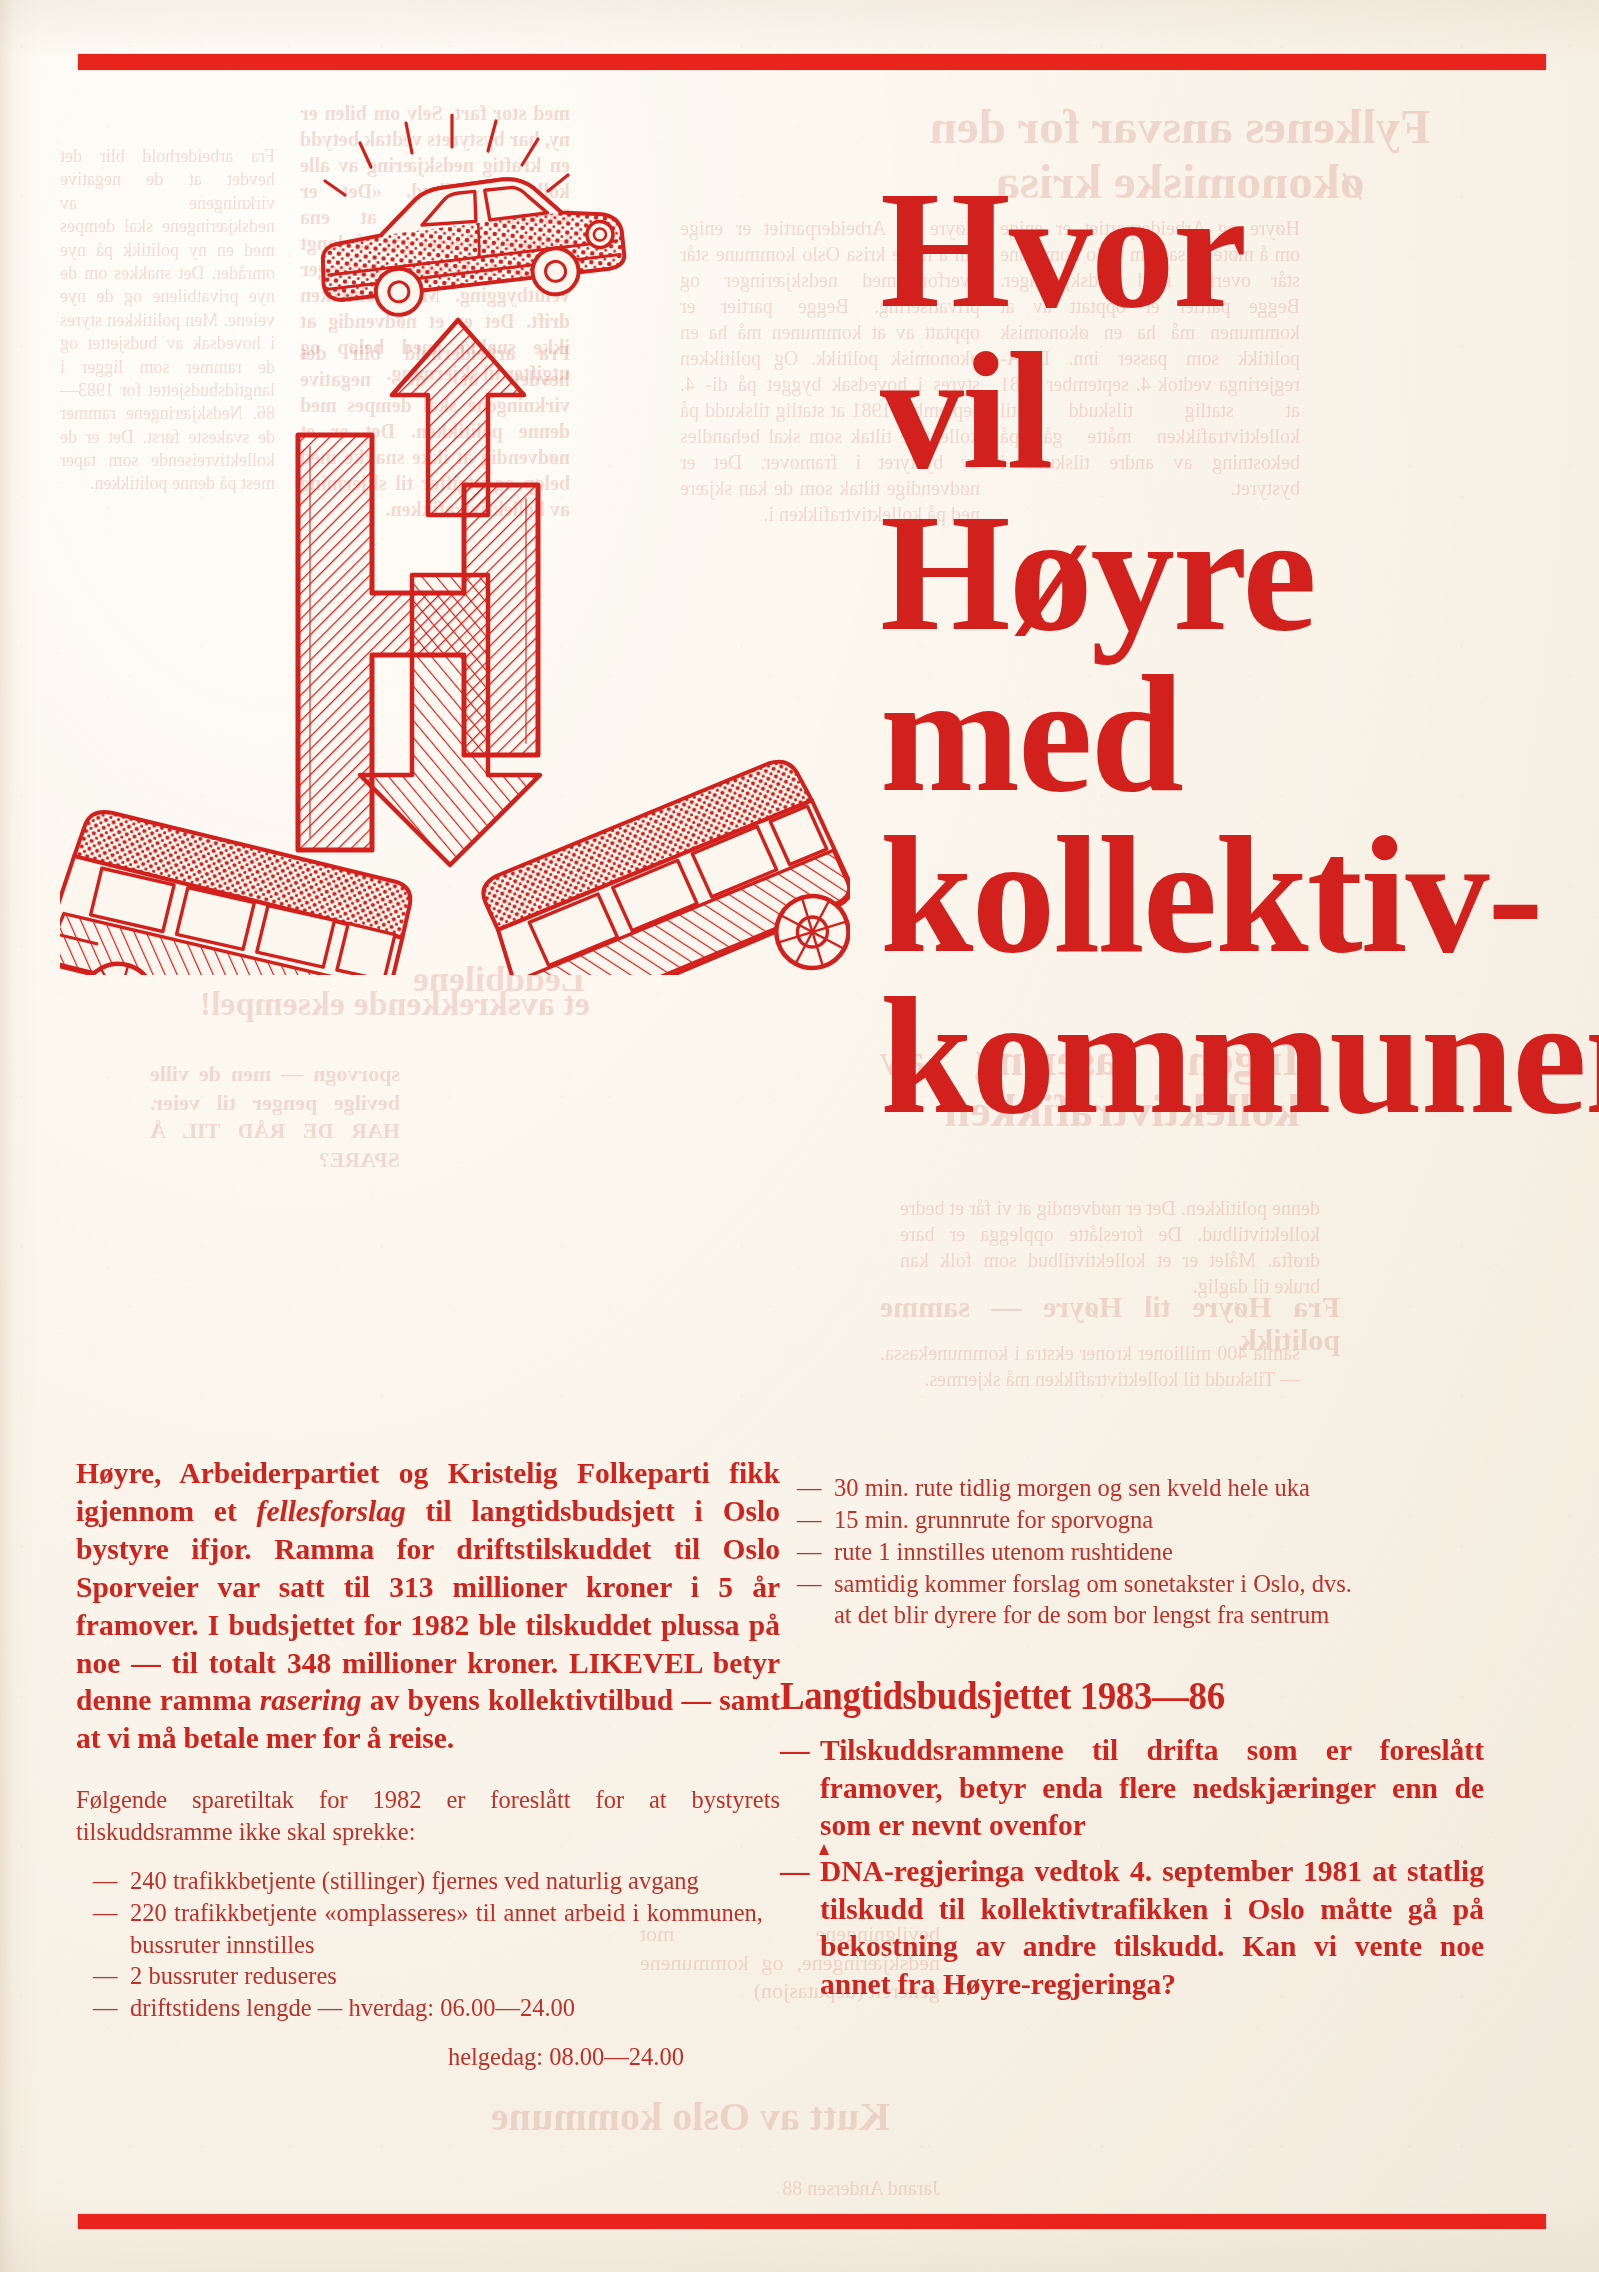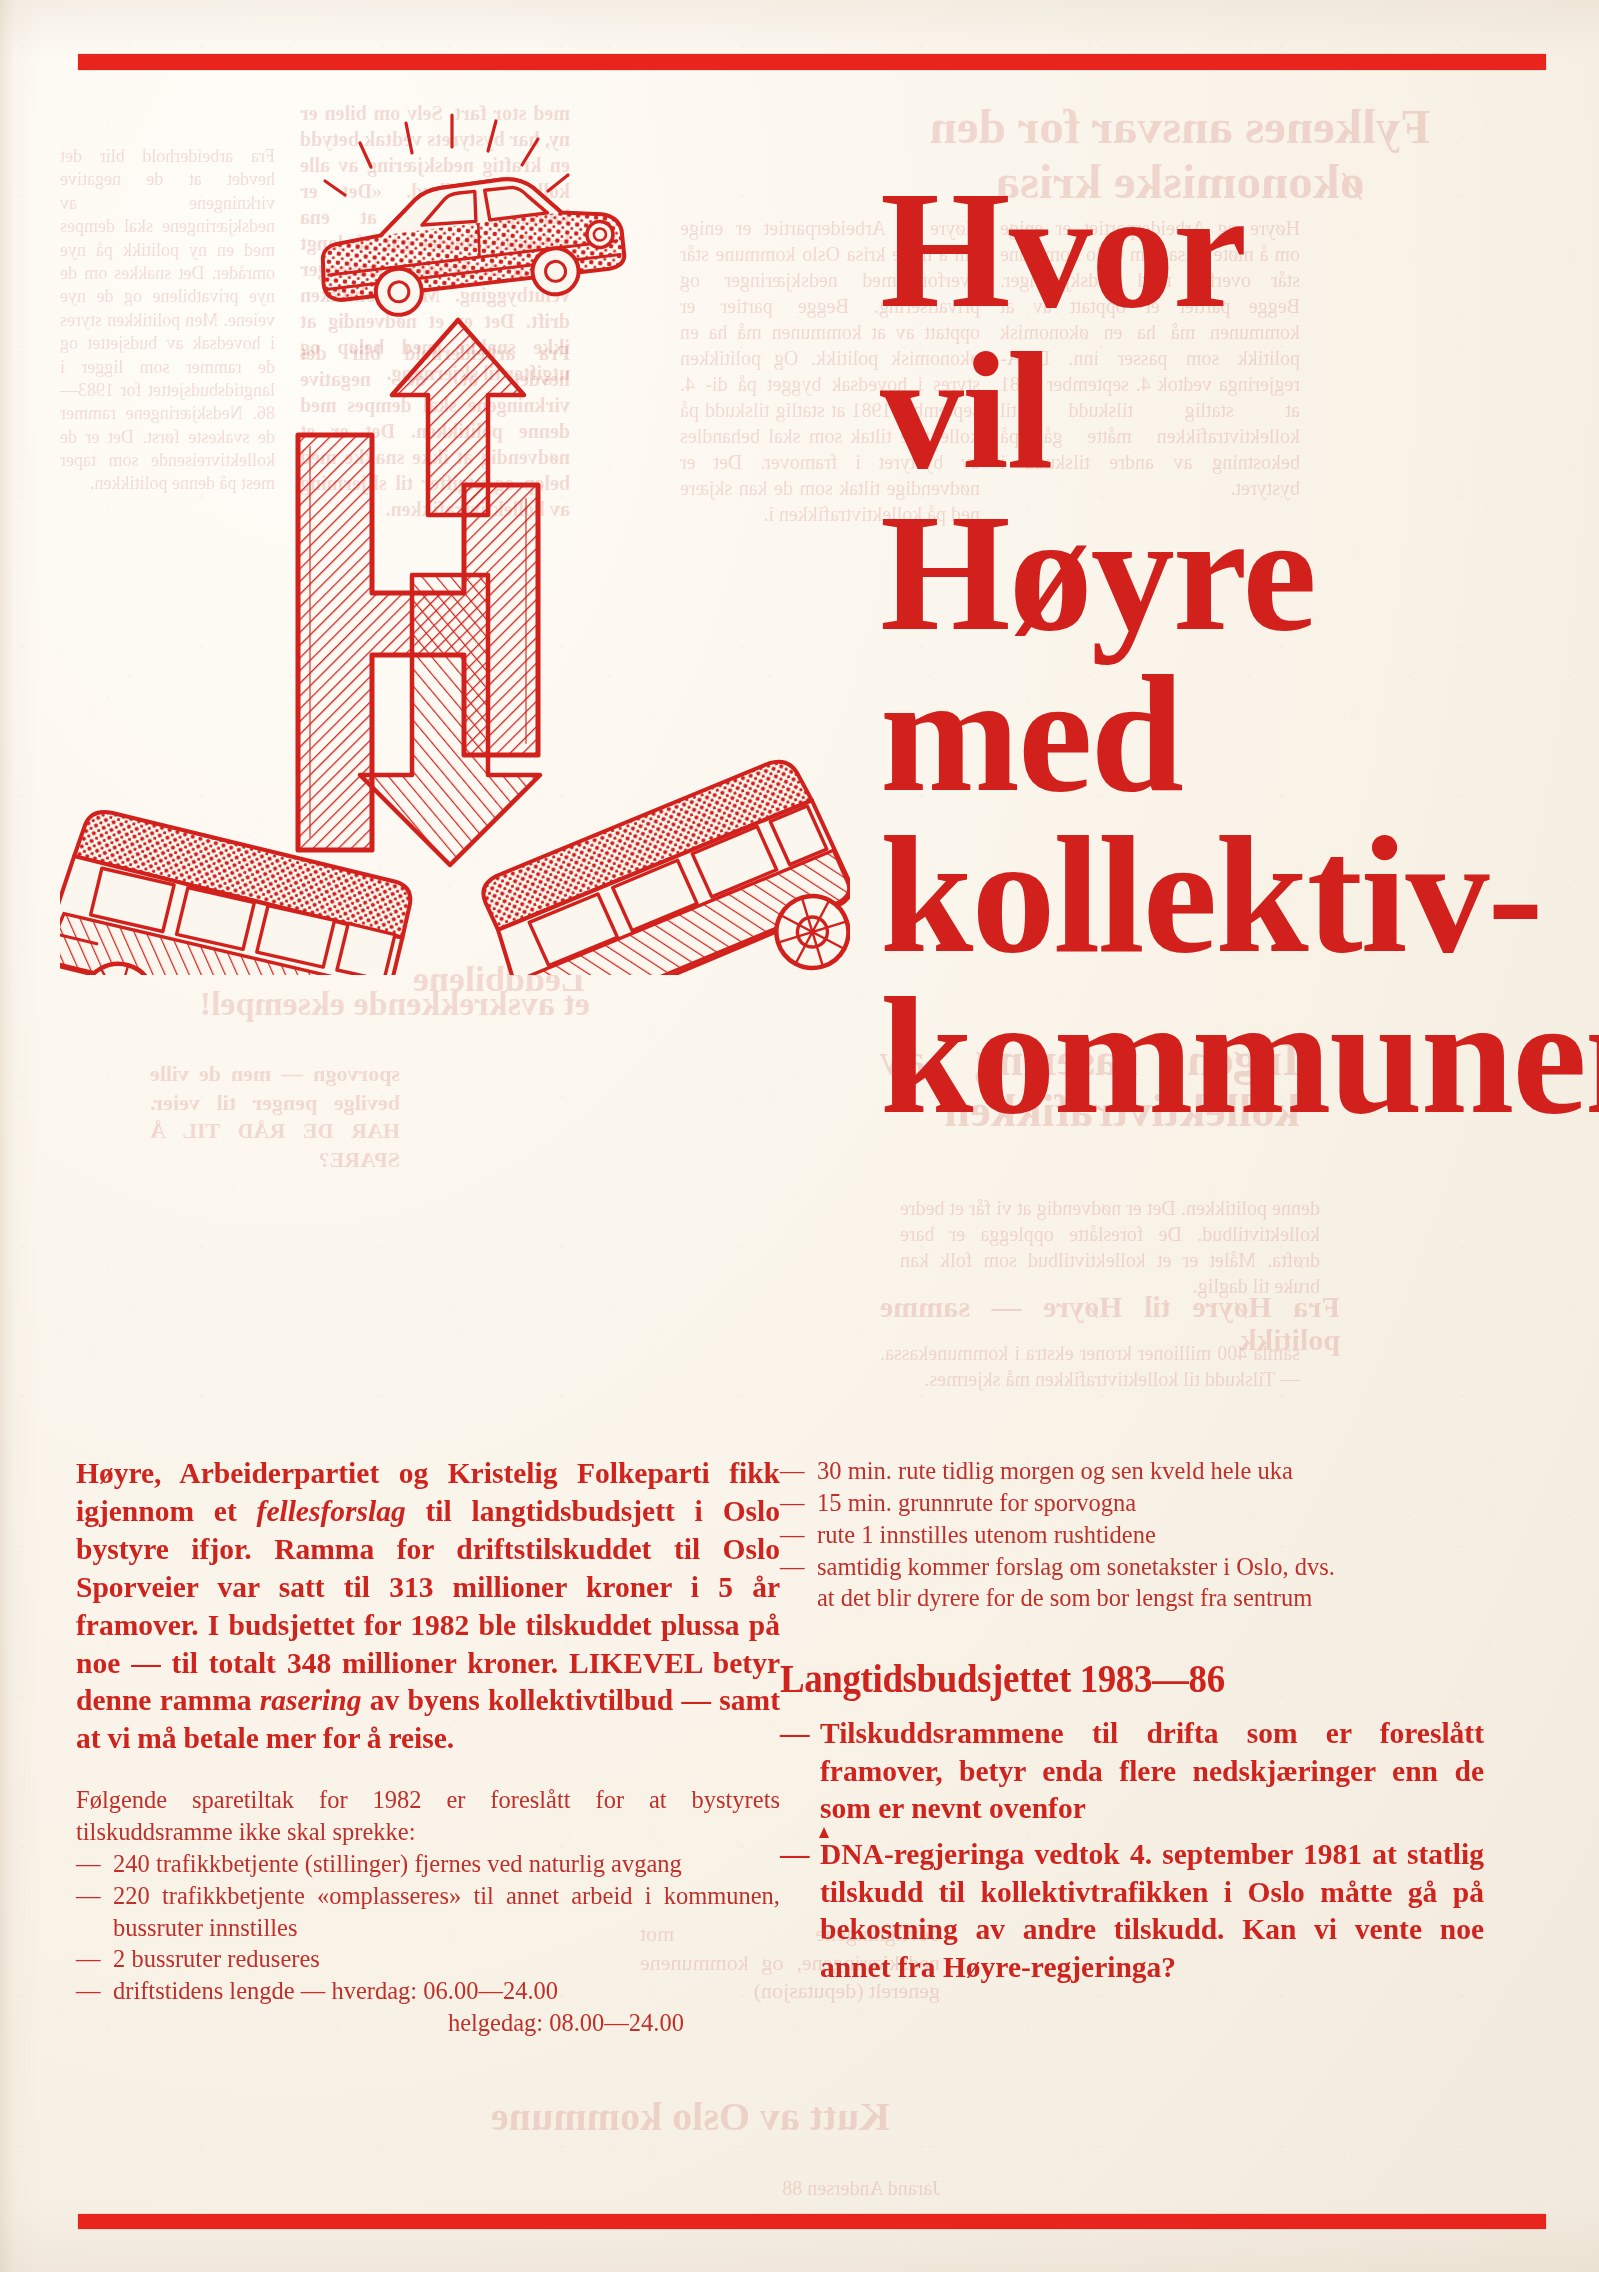"30 min. rute tidlig morgen" ul.dash { margin: 0 -> 17px }
